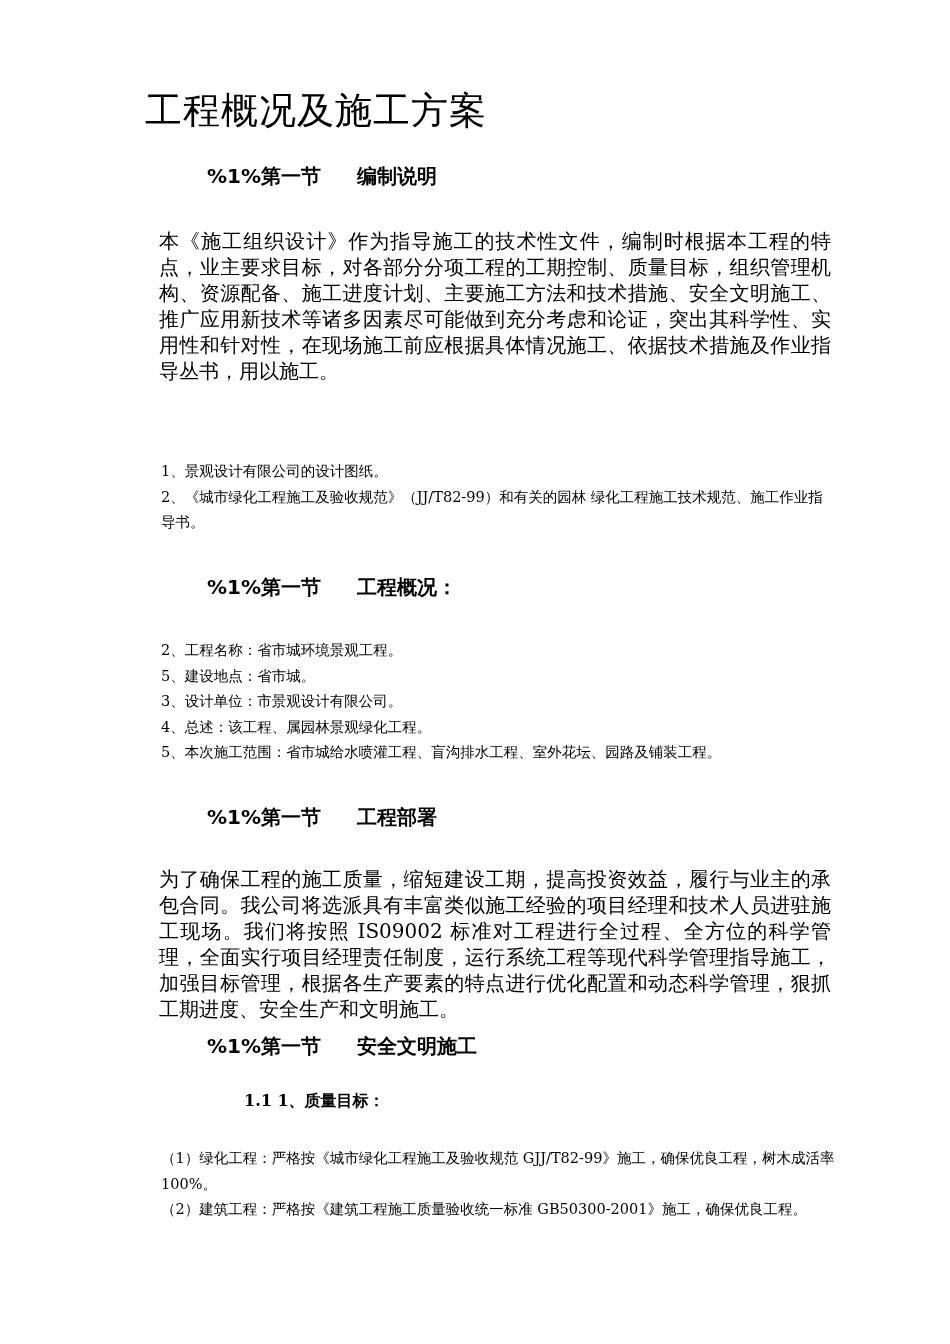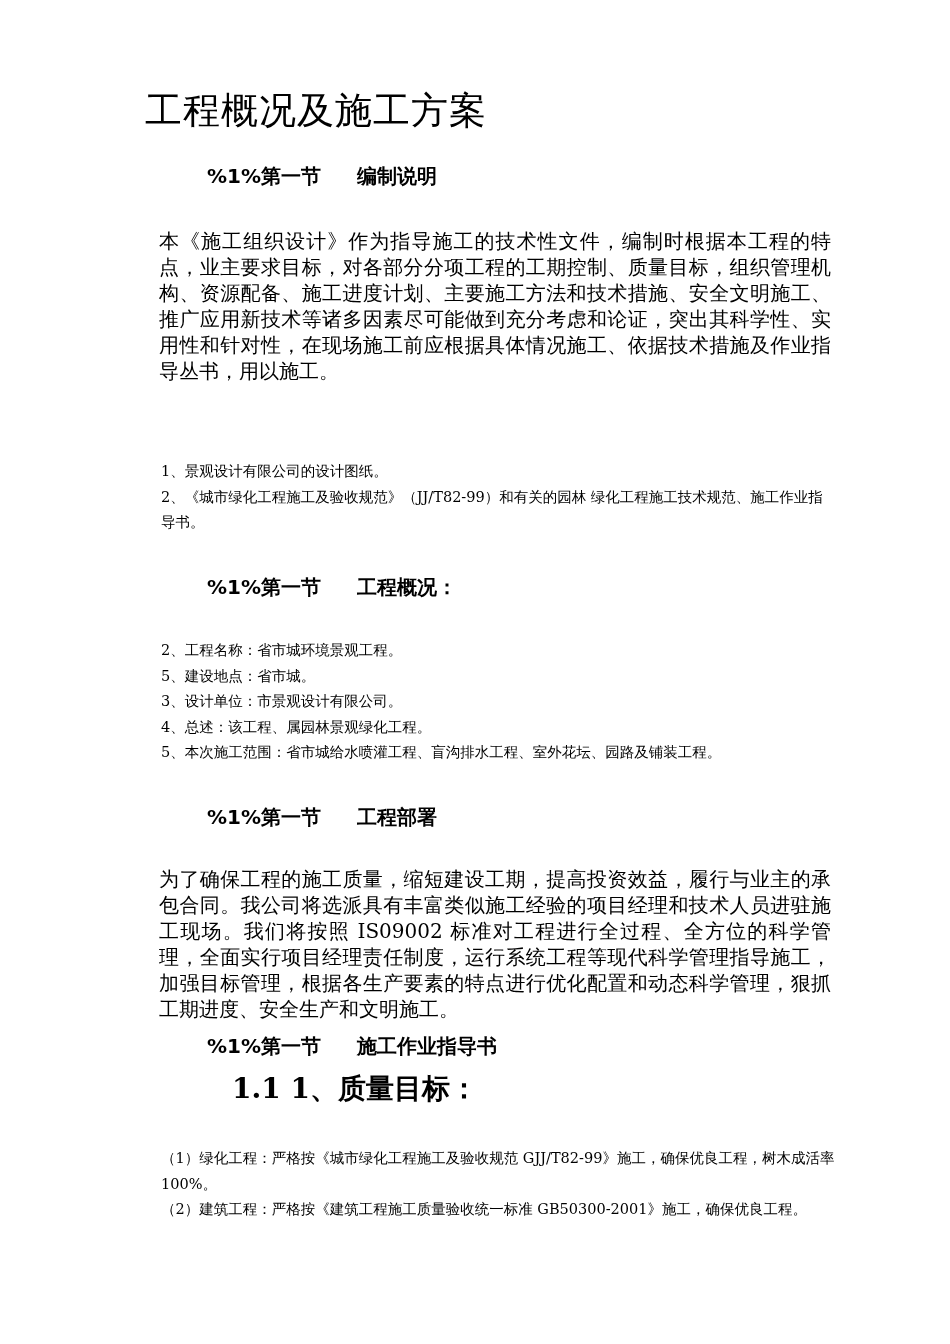"施工作业指导书" span { text: 施工作业指导书 -> 安全文明施工 }
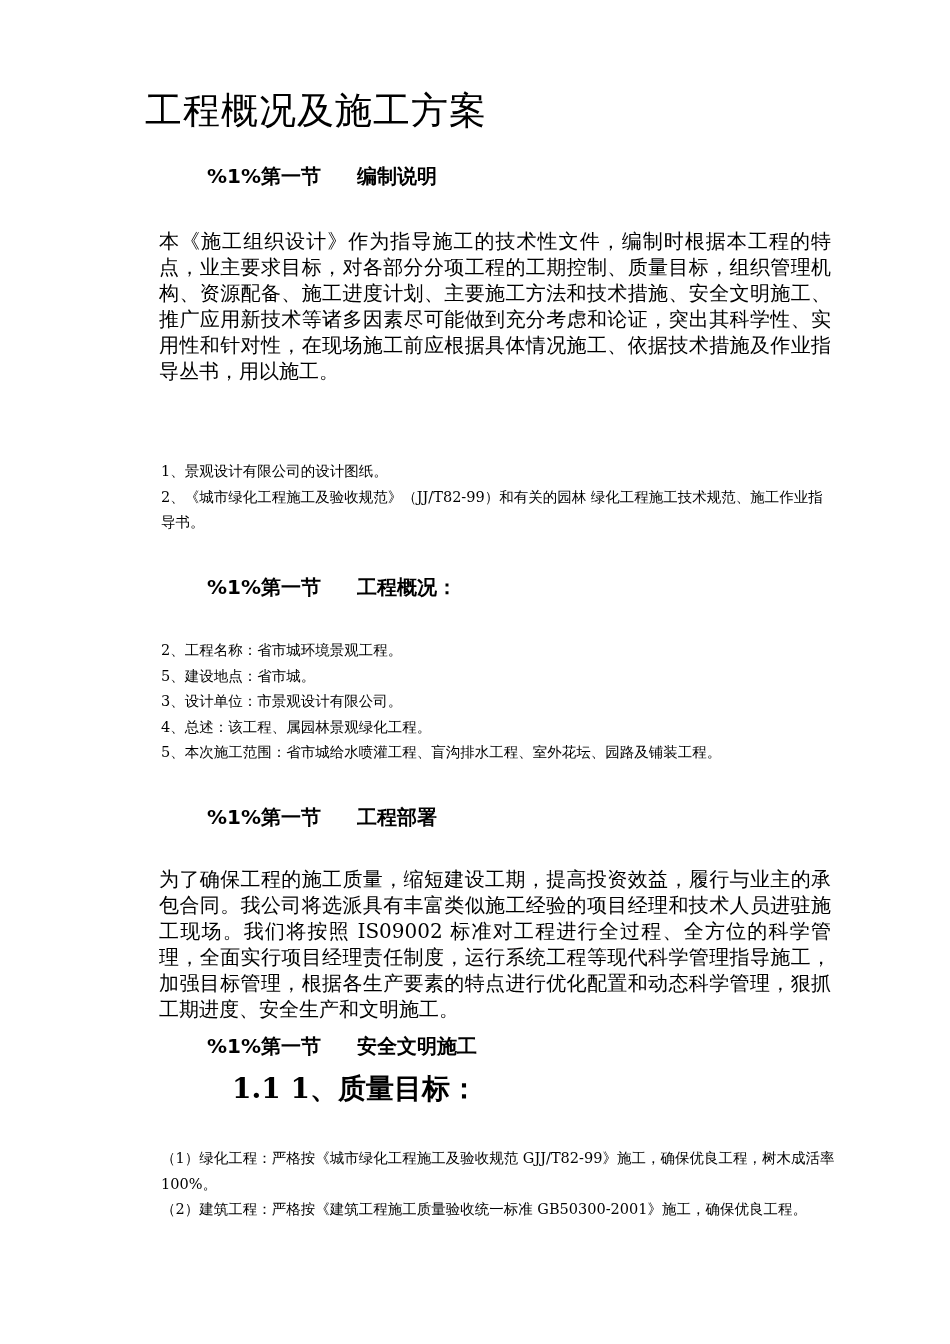"1.1 1、质量目标：" .h3 { font-size: 28px -> 16px; margin: 4px -> 16px }
